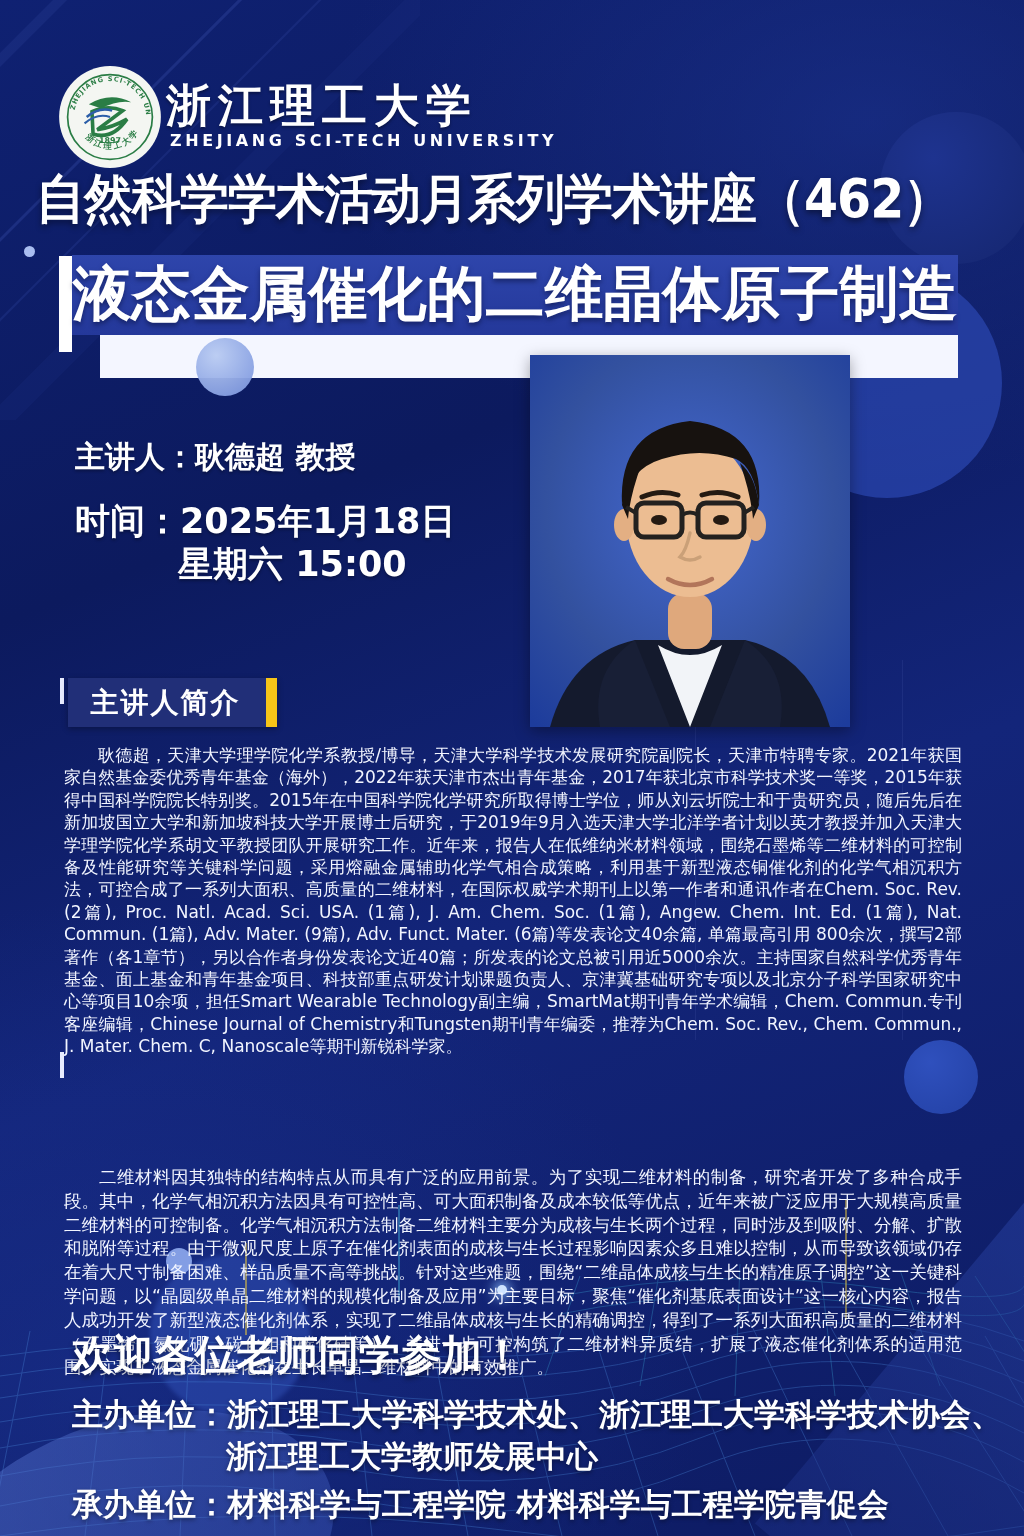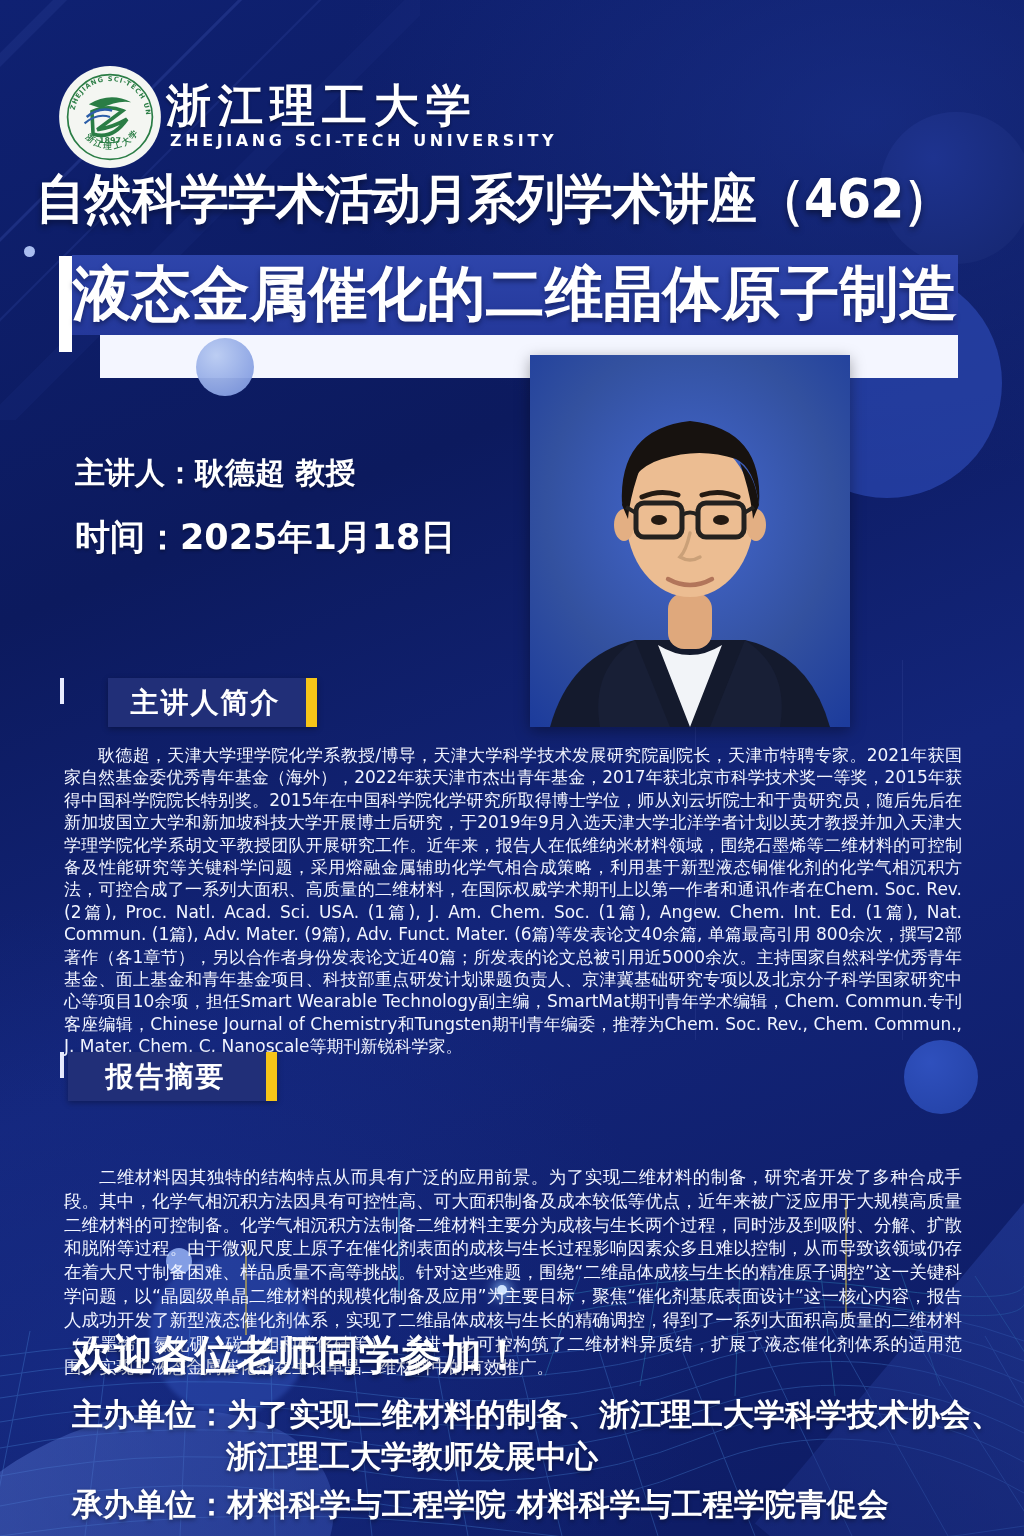"主讲人：耿德超 教授" .info-line { margin-top: 16px -> none }
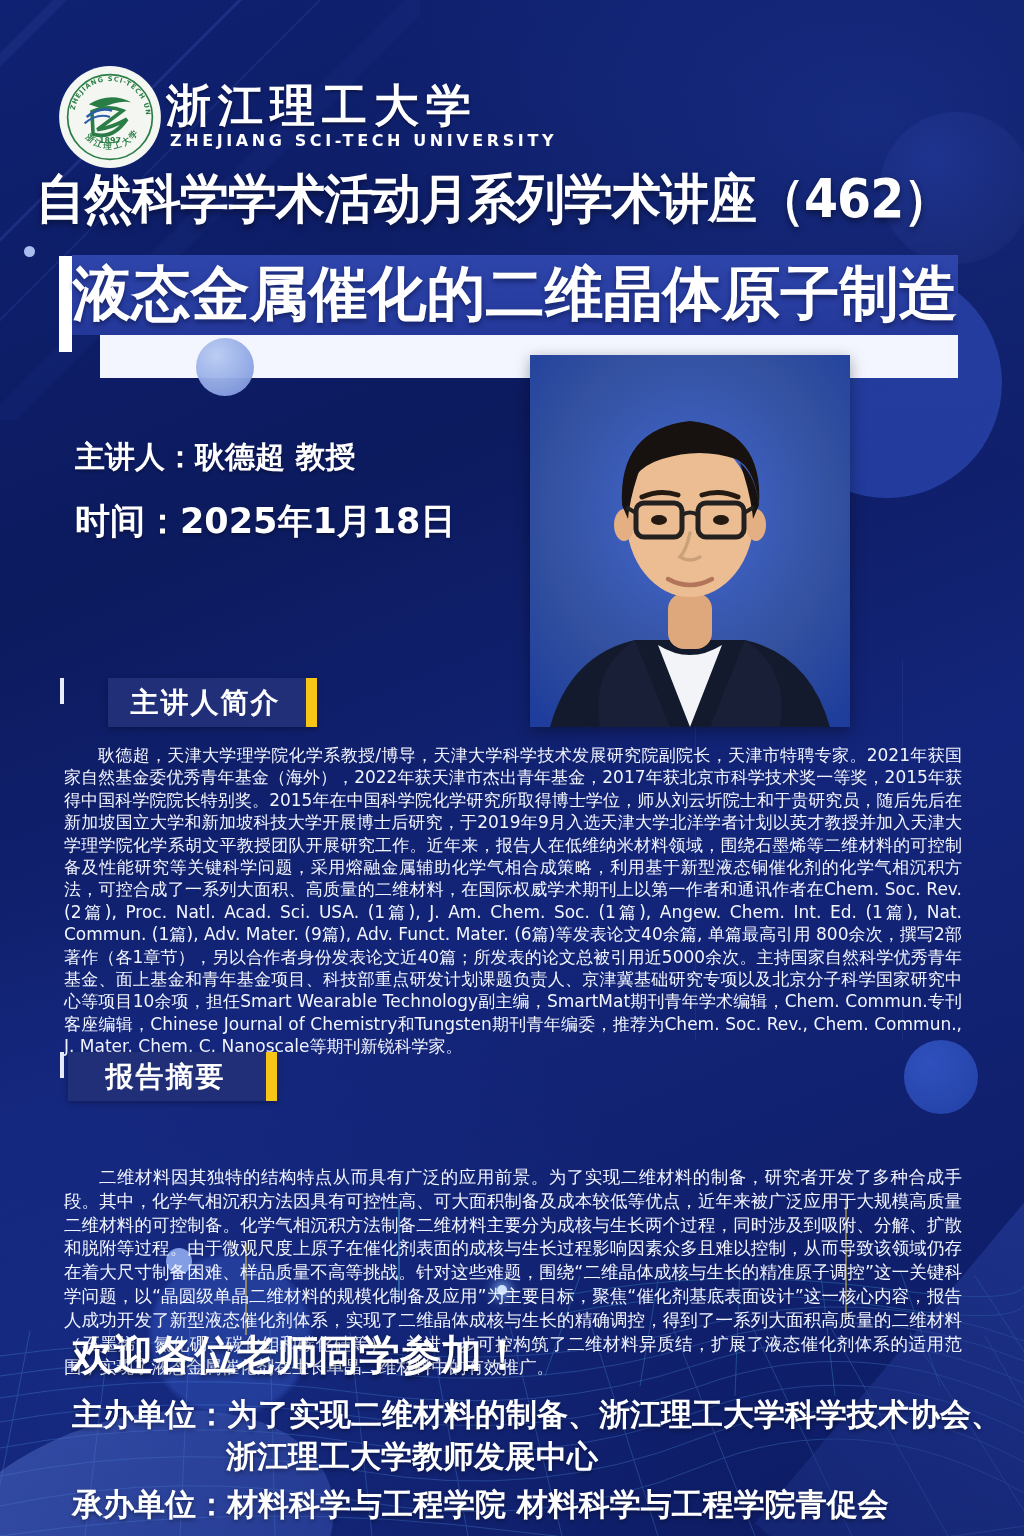"星期六 15:00" div.abs { html: none -> <div> <span>星期六 15:00</span> </div> }
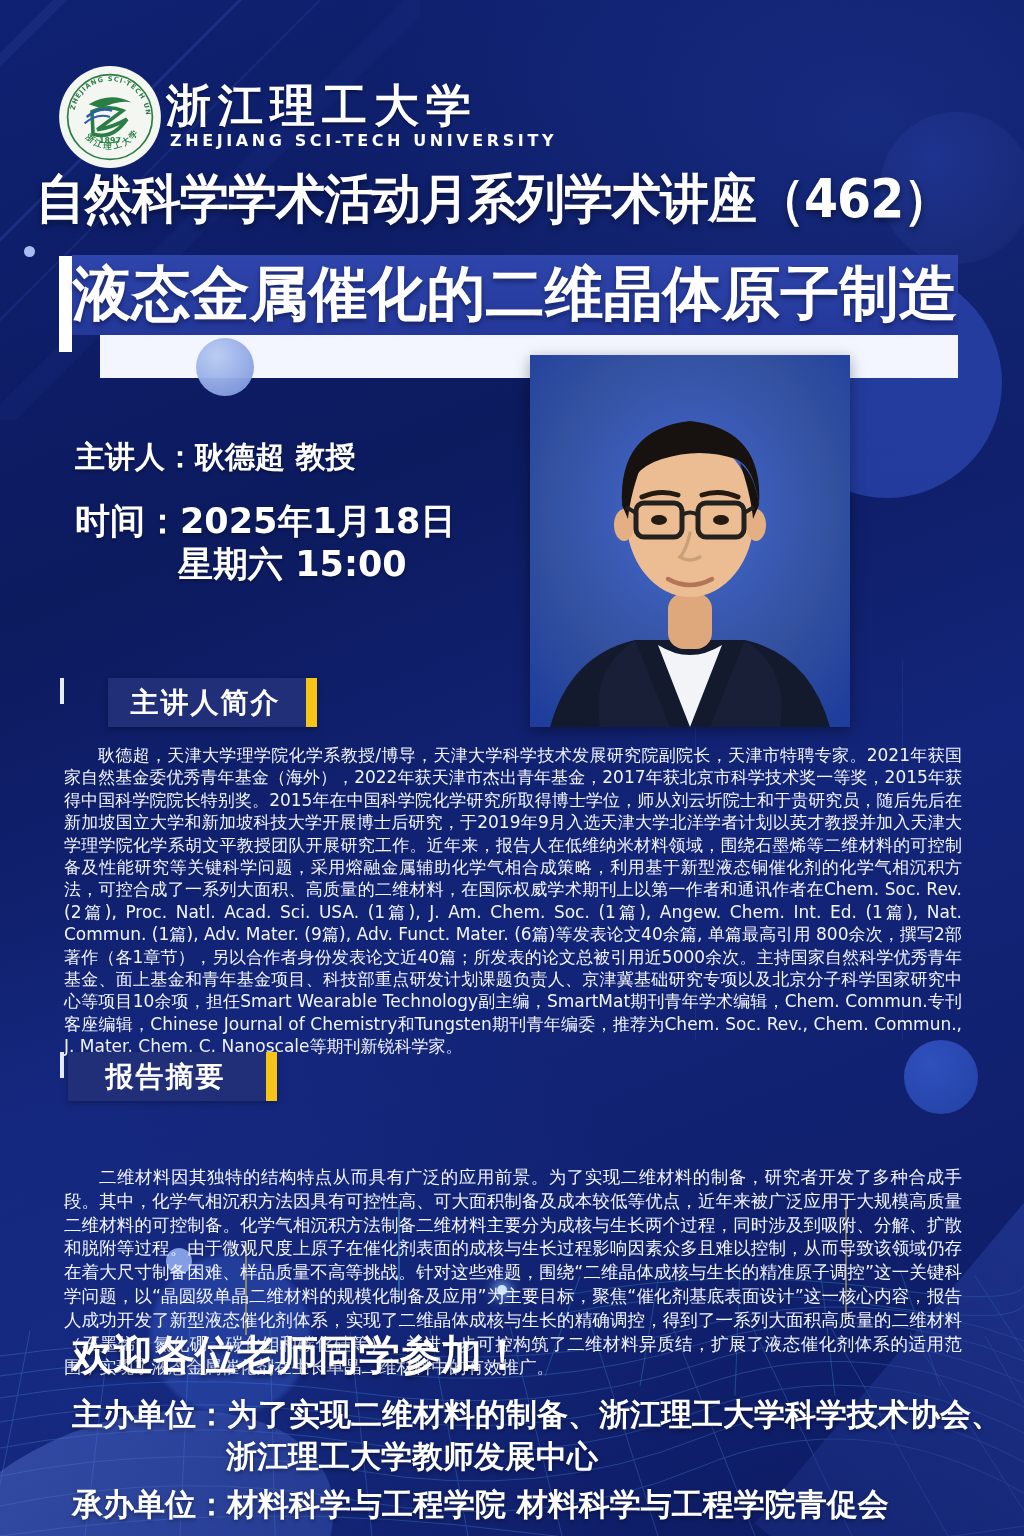"主讲人简介" #bio-box { margin-left: 40px -> none }
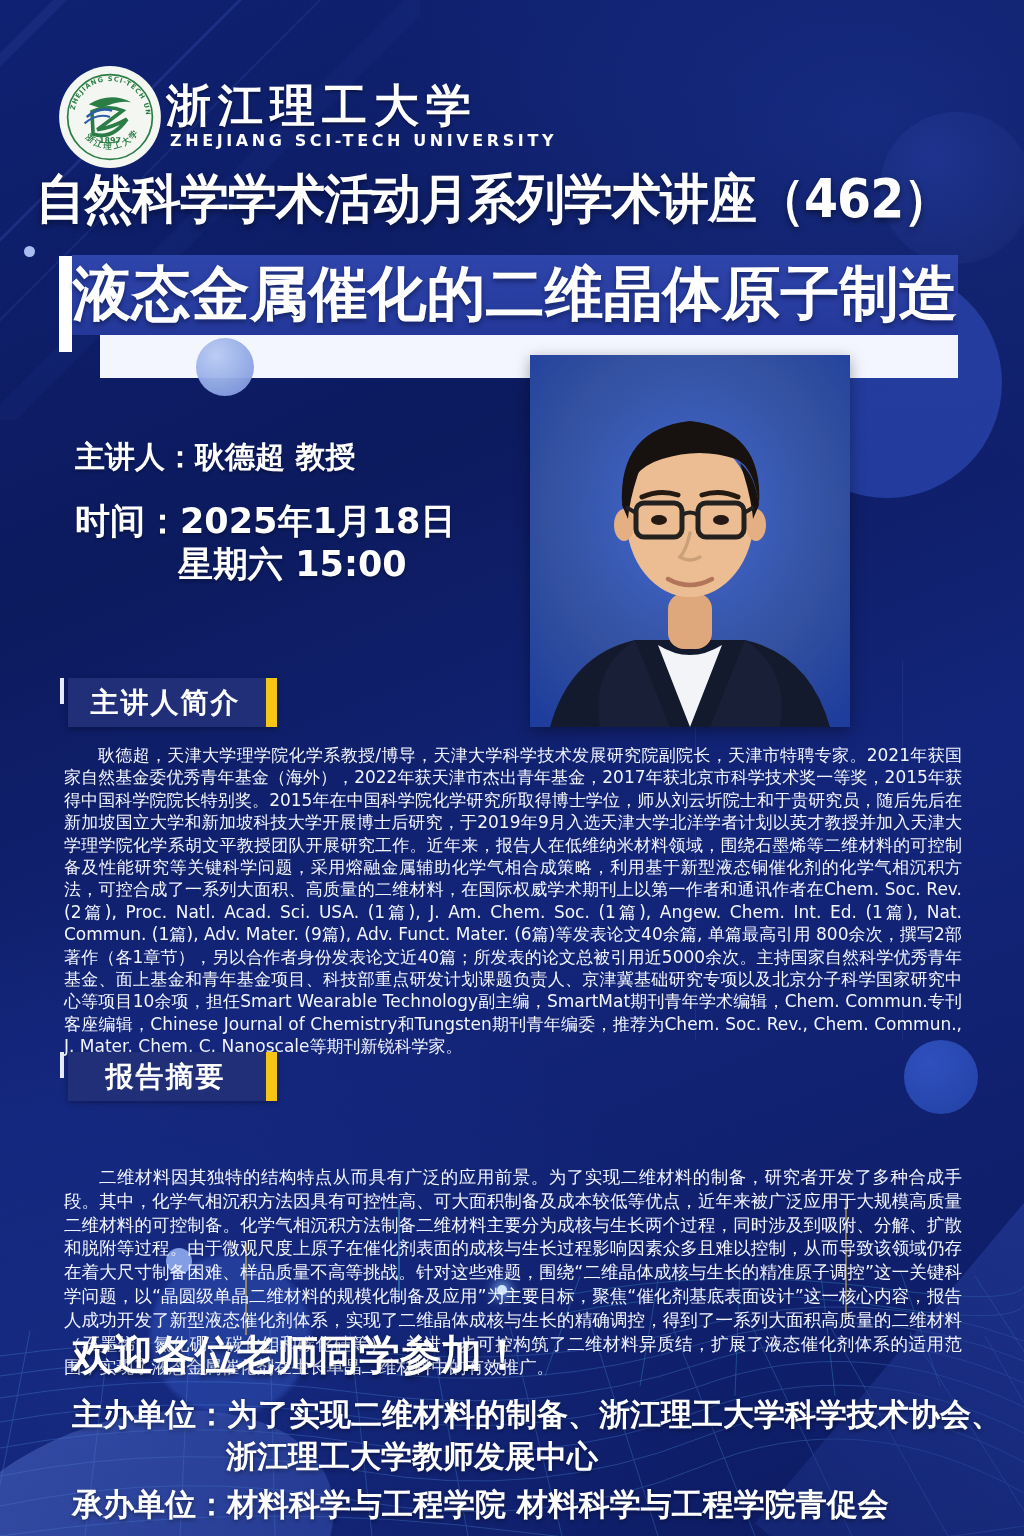"报告摘要" div.abs { html: <div> <span>报告摘要</span> <span></span> </div> -> none }
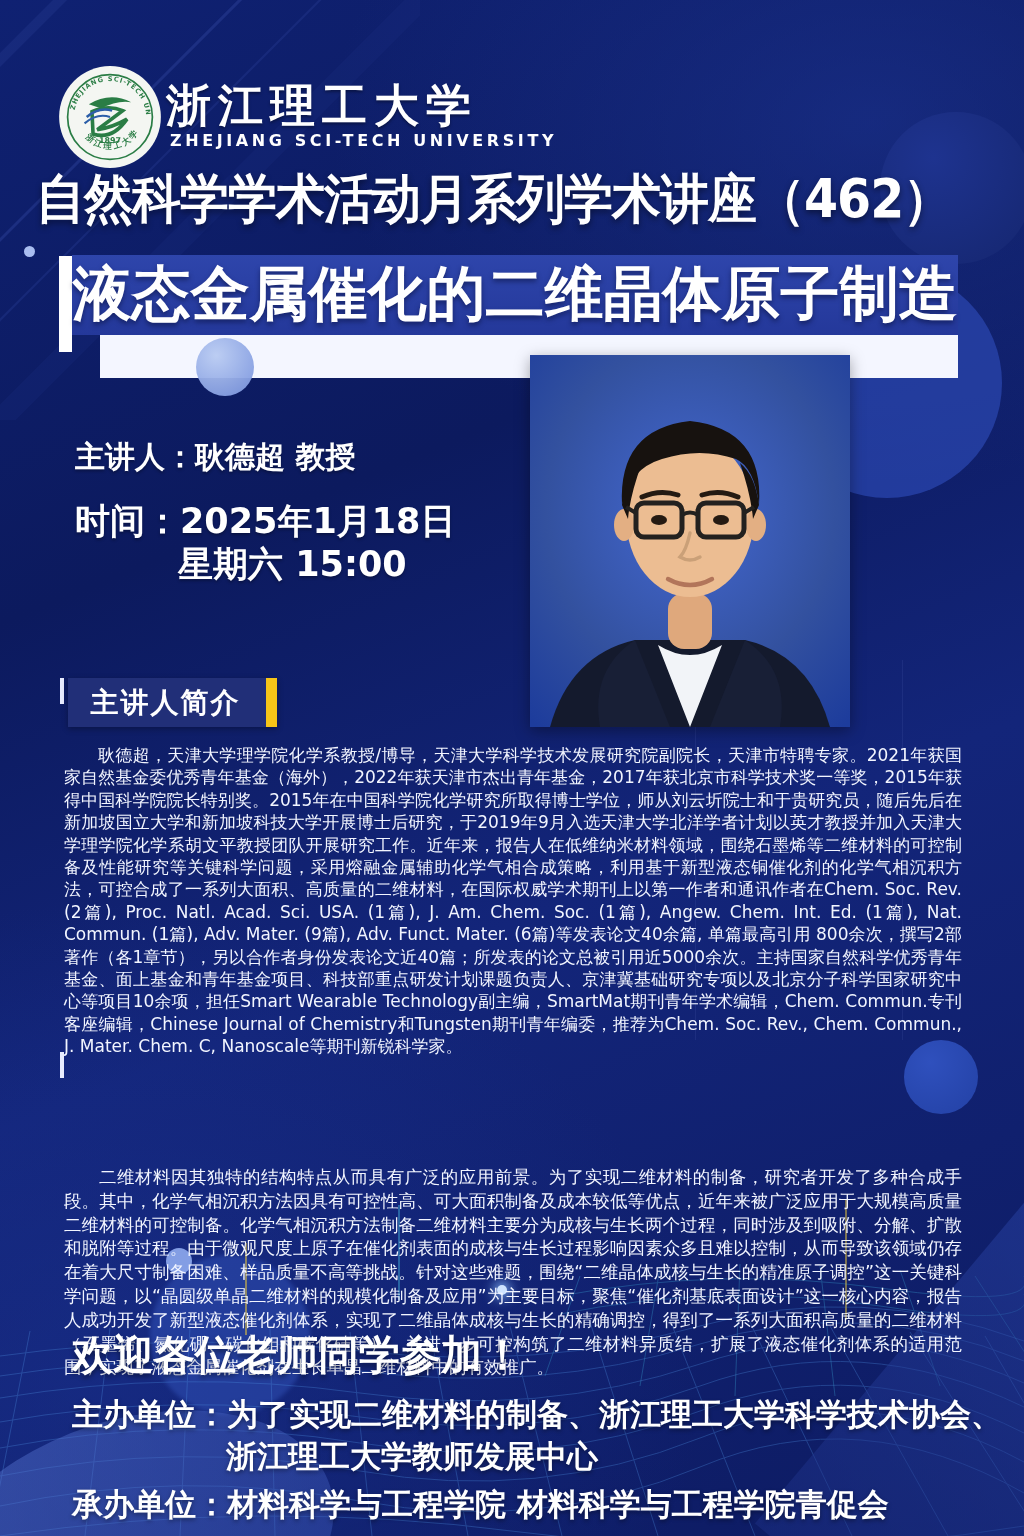"为了实现二维材料的制备、浙江理工大学科学技术协会、" span { text: 为了实现二维材料的制备 -> 浙江理工大学科学技术处 }
